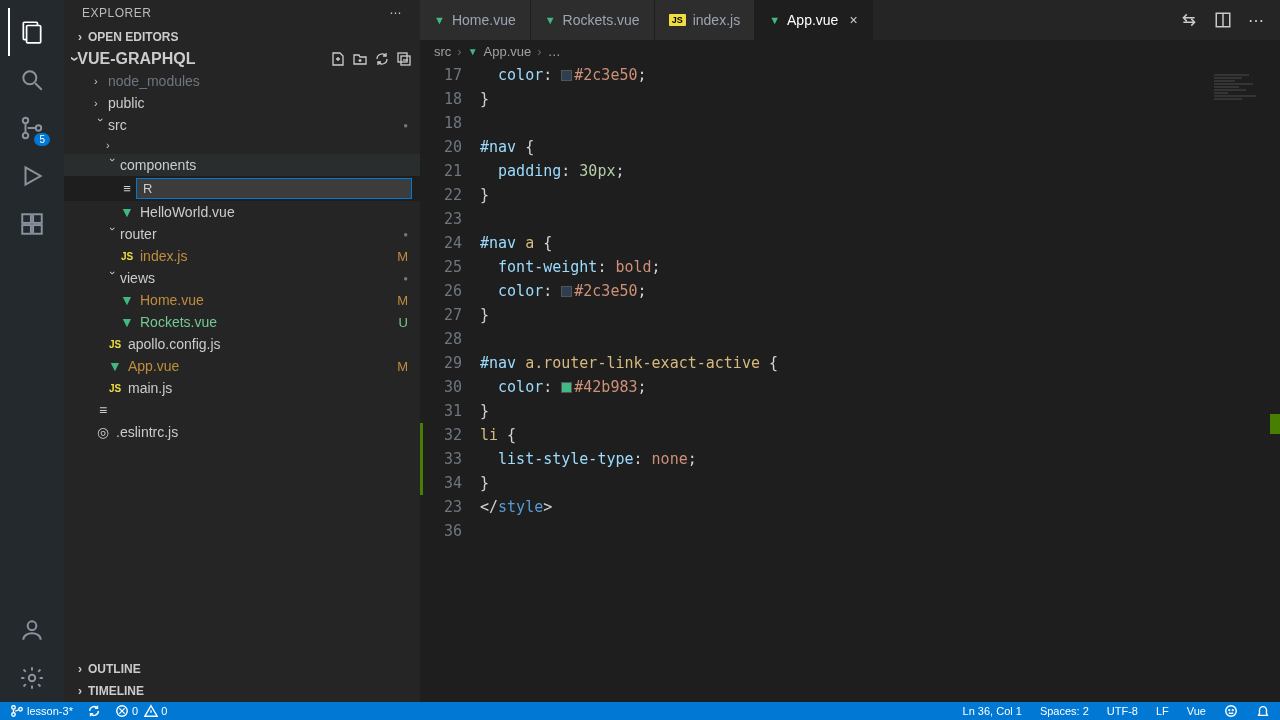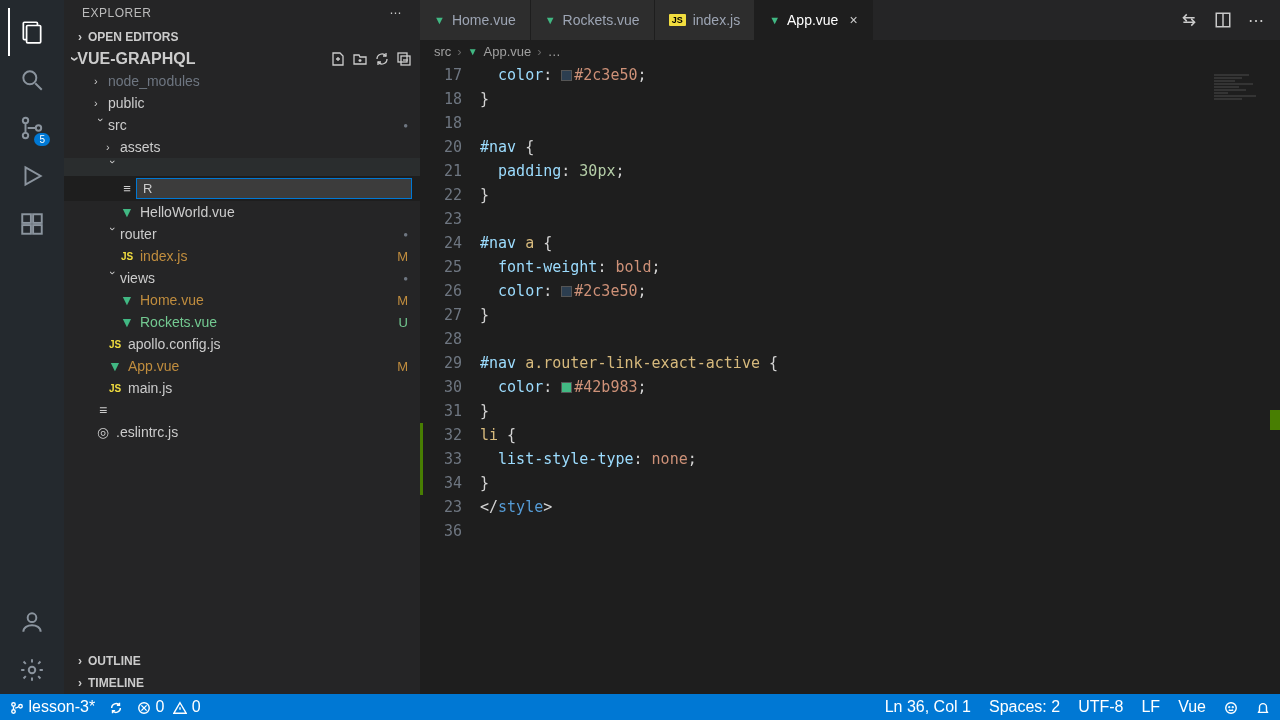"assets" span.label { html: <span>assets</span> -> none }
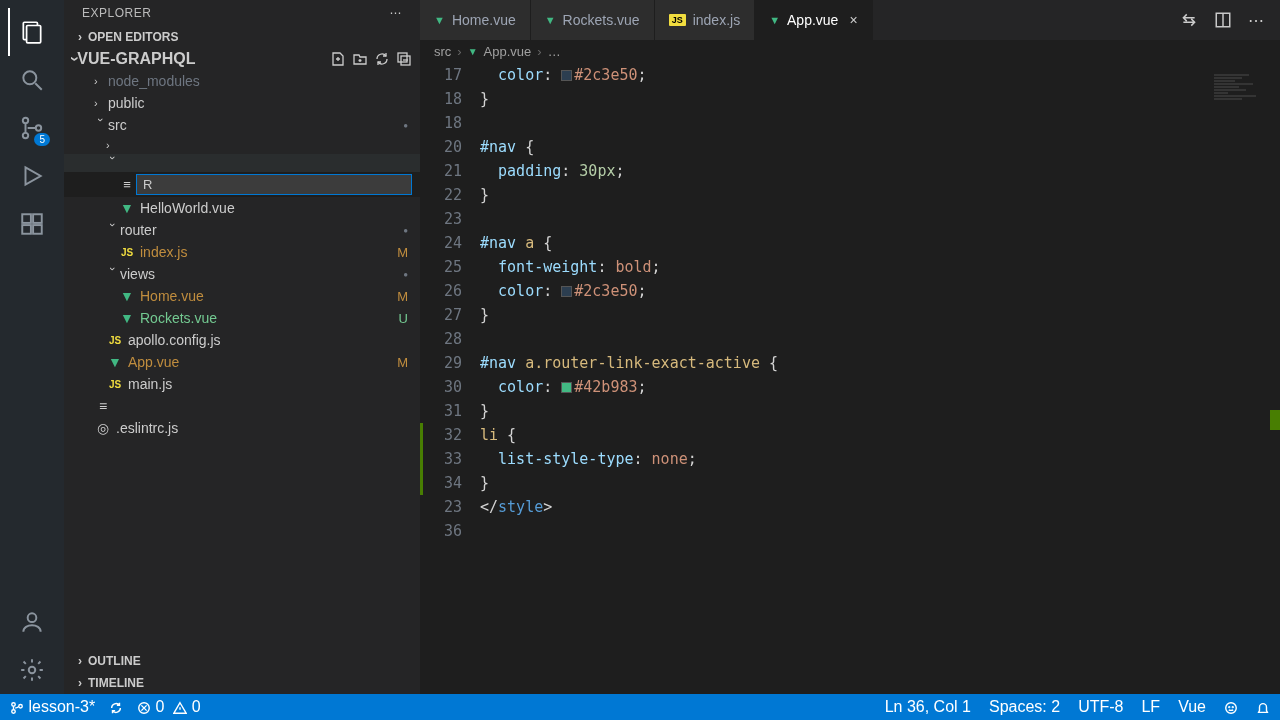"components" span.label { html: none -> <span>components</span> }
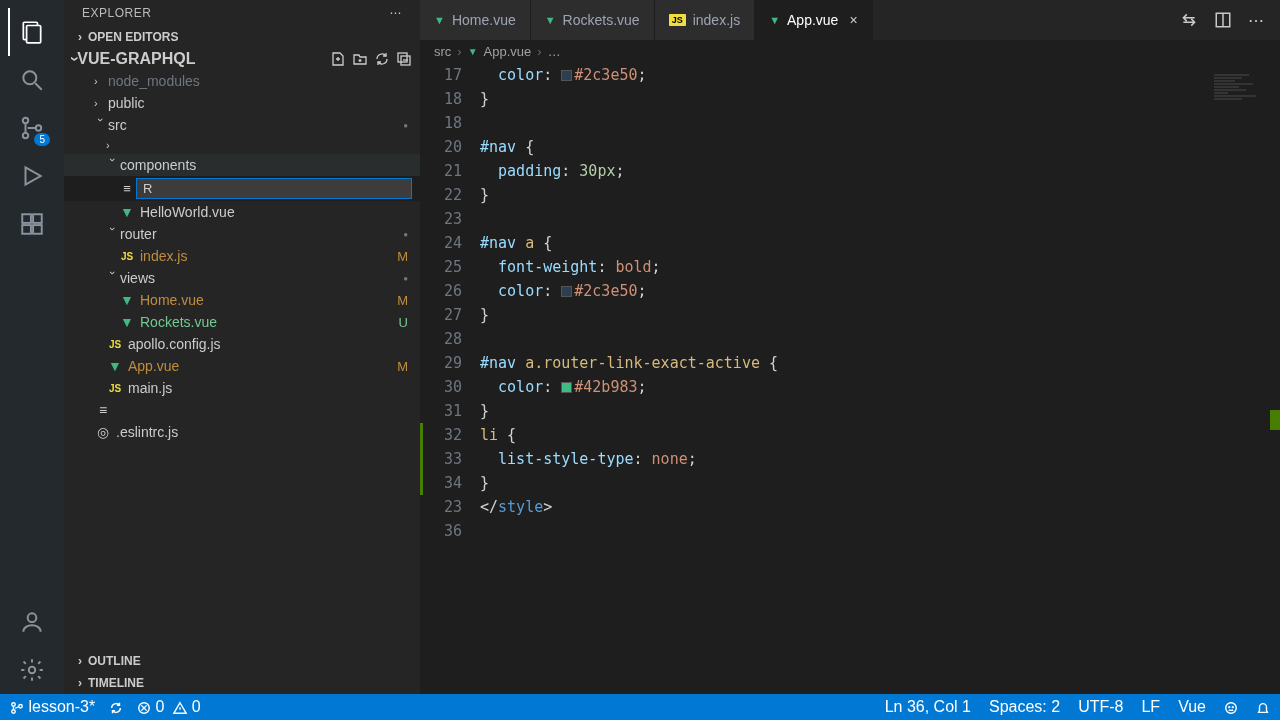"lesson-3*" .status-bar { font-size: 16px -> 11px; height: 26px -> 18px }
